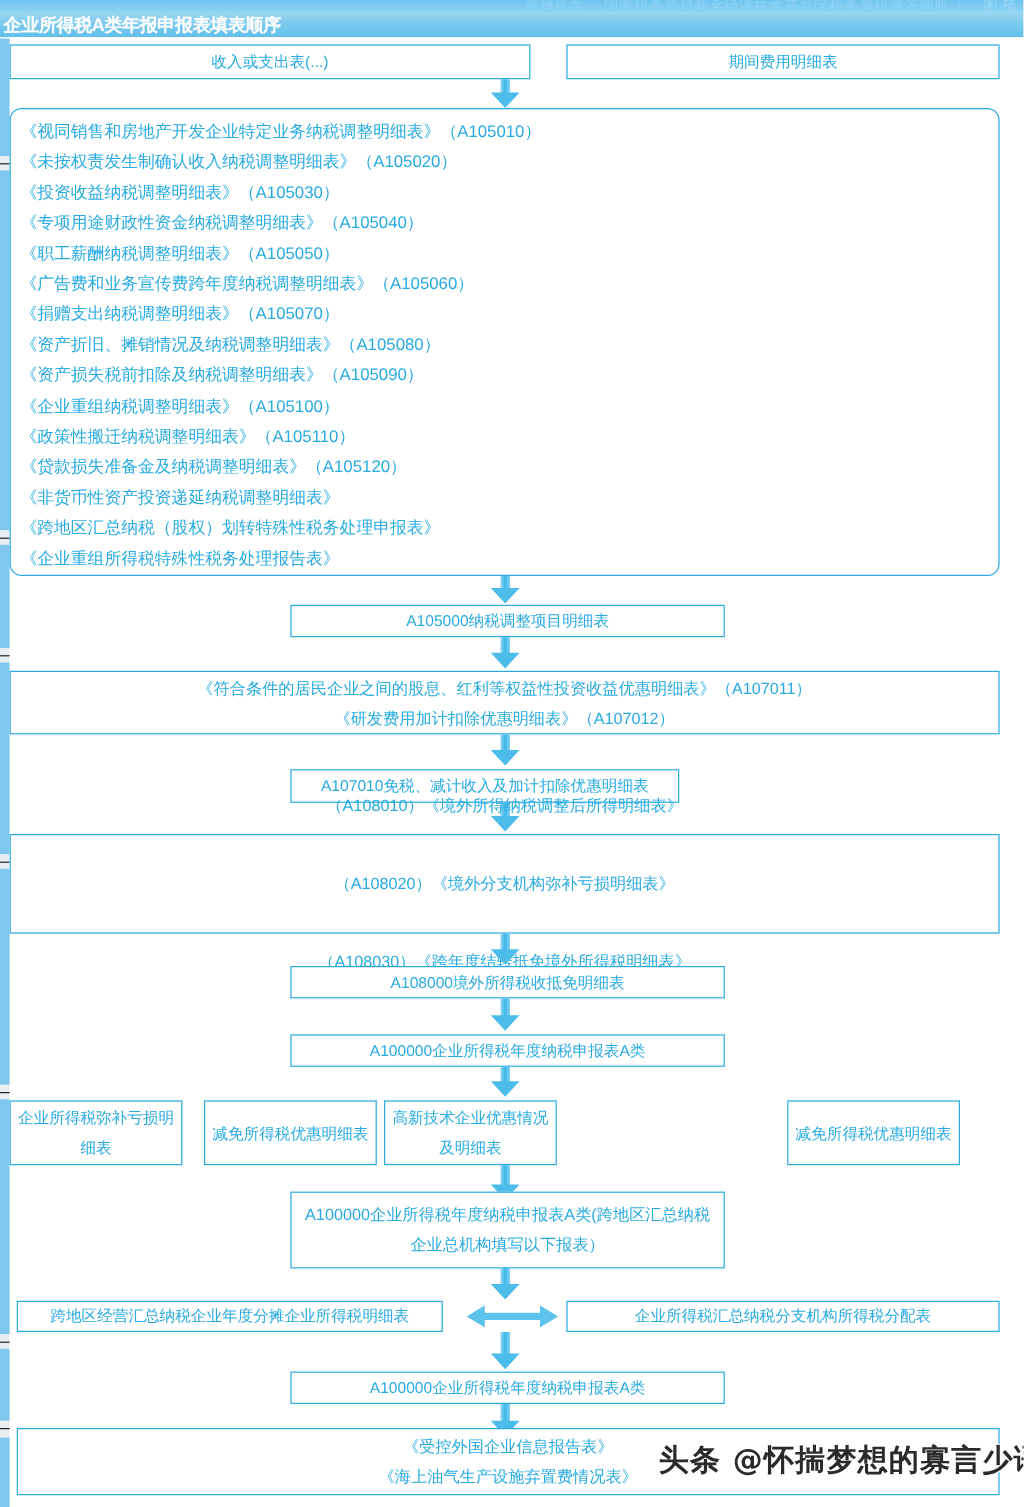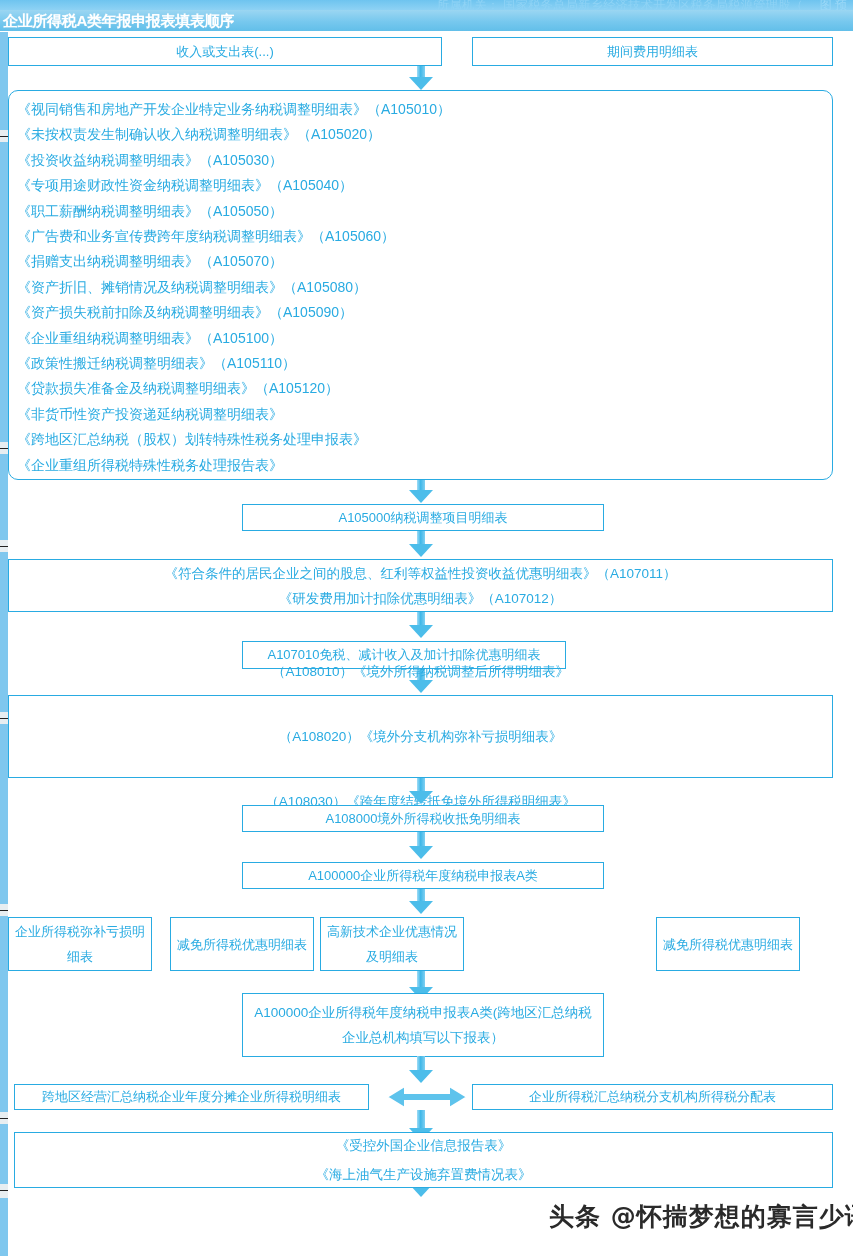"《受控外国企业信息报告表》" div.box { justify-content: space-between -> none; top: 1132px -> 1190px }
